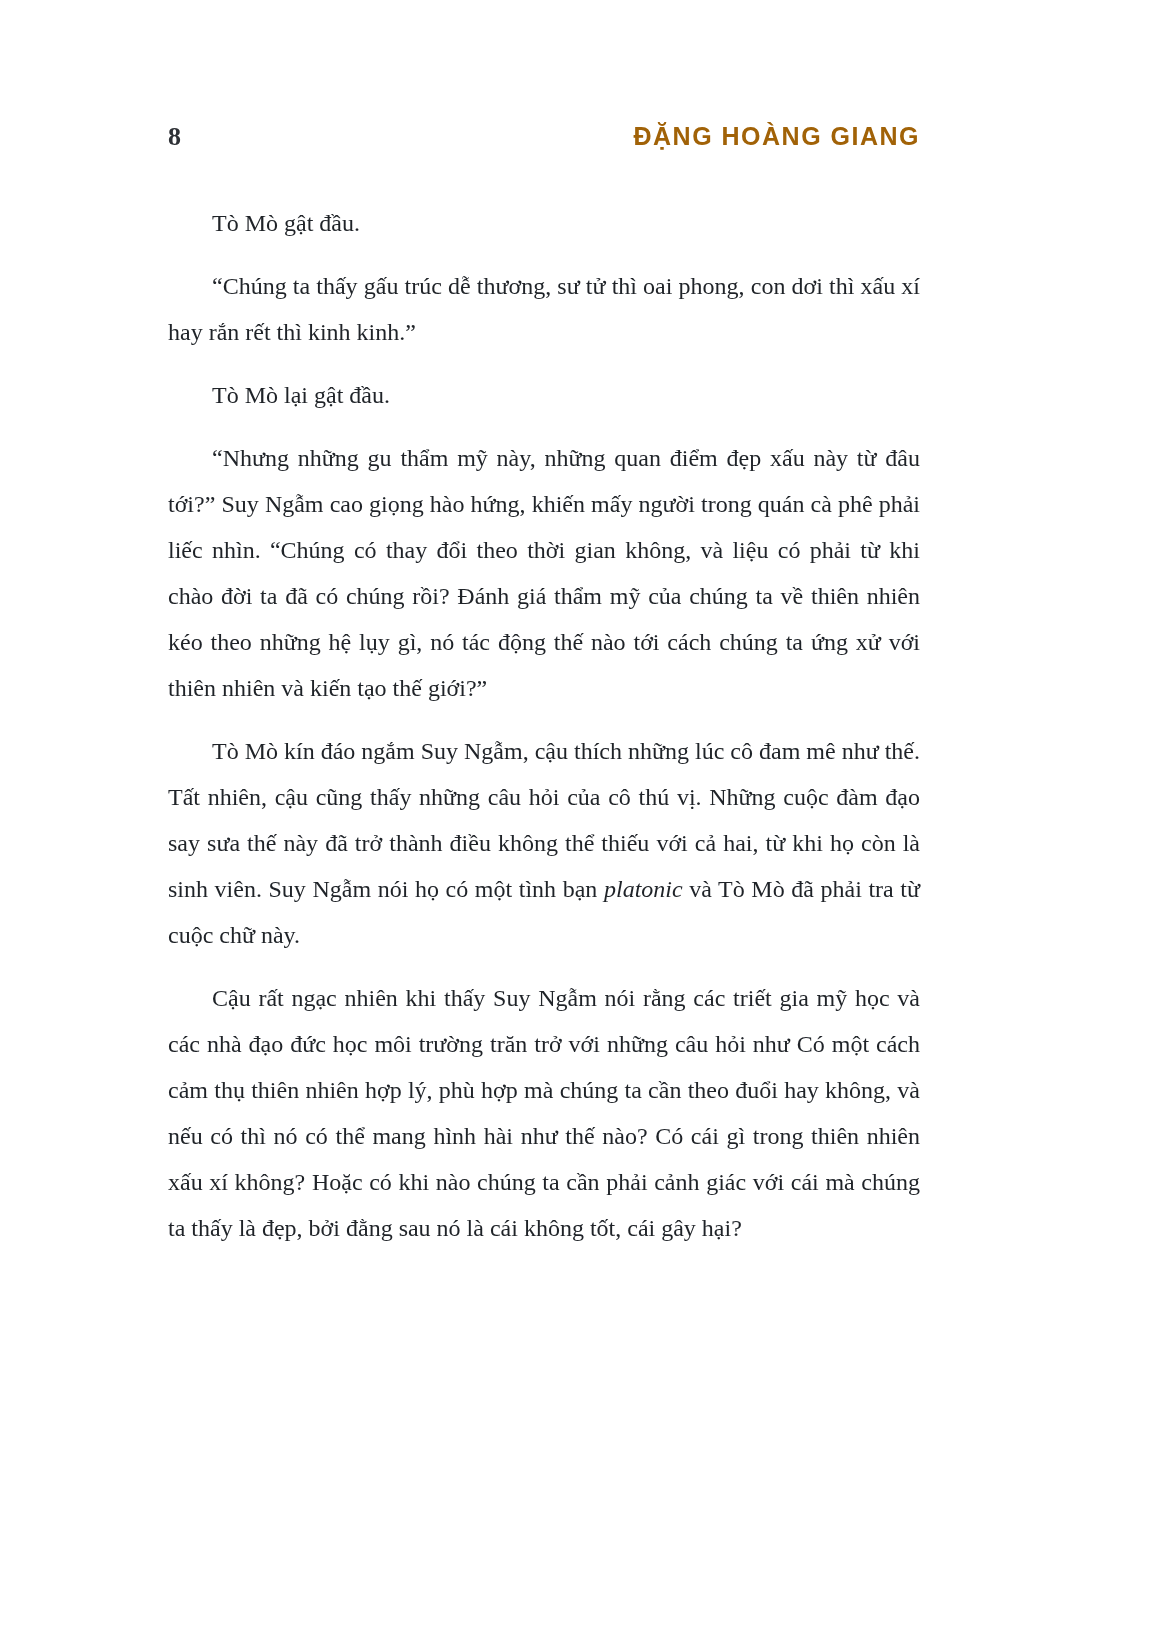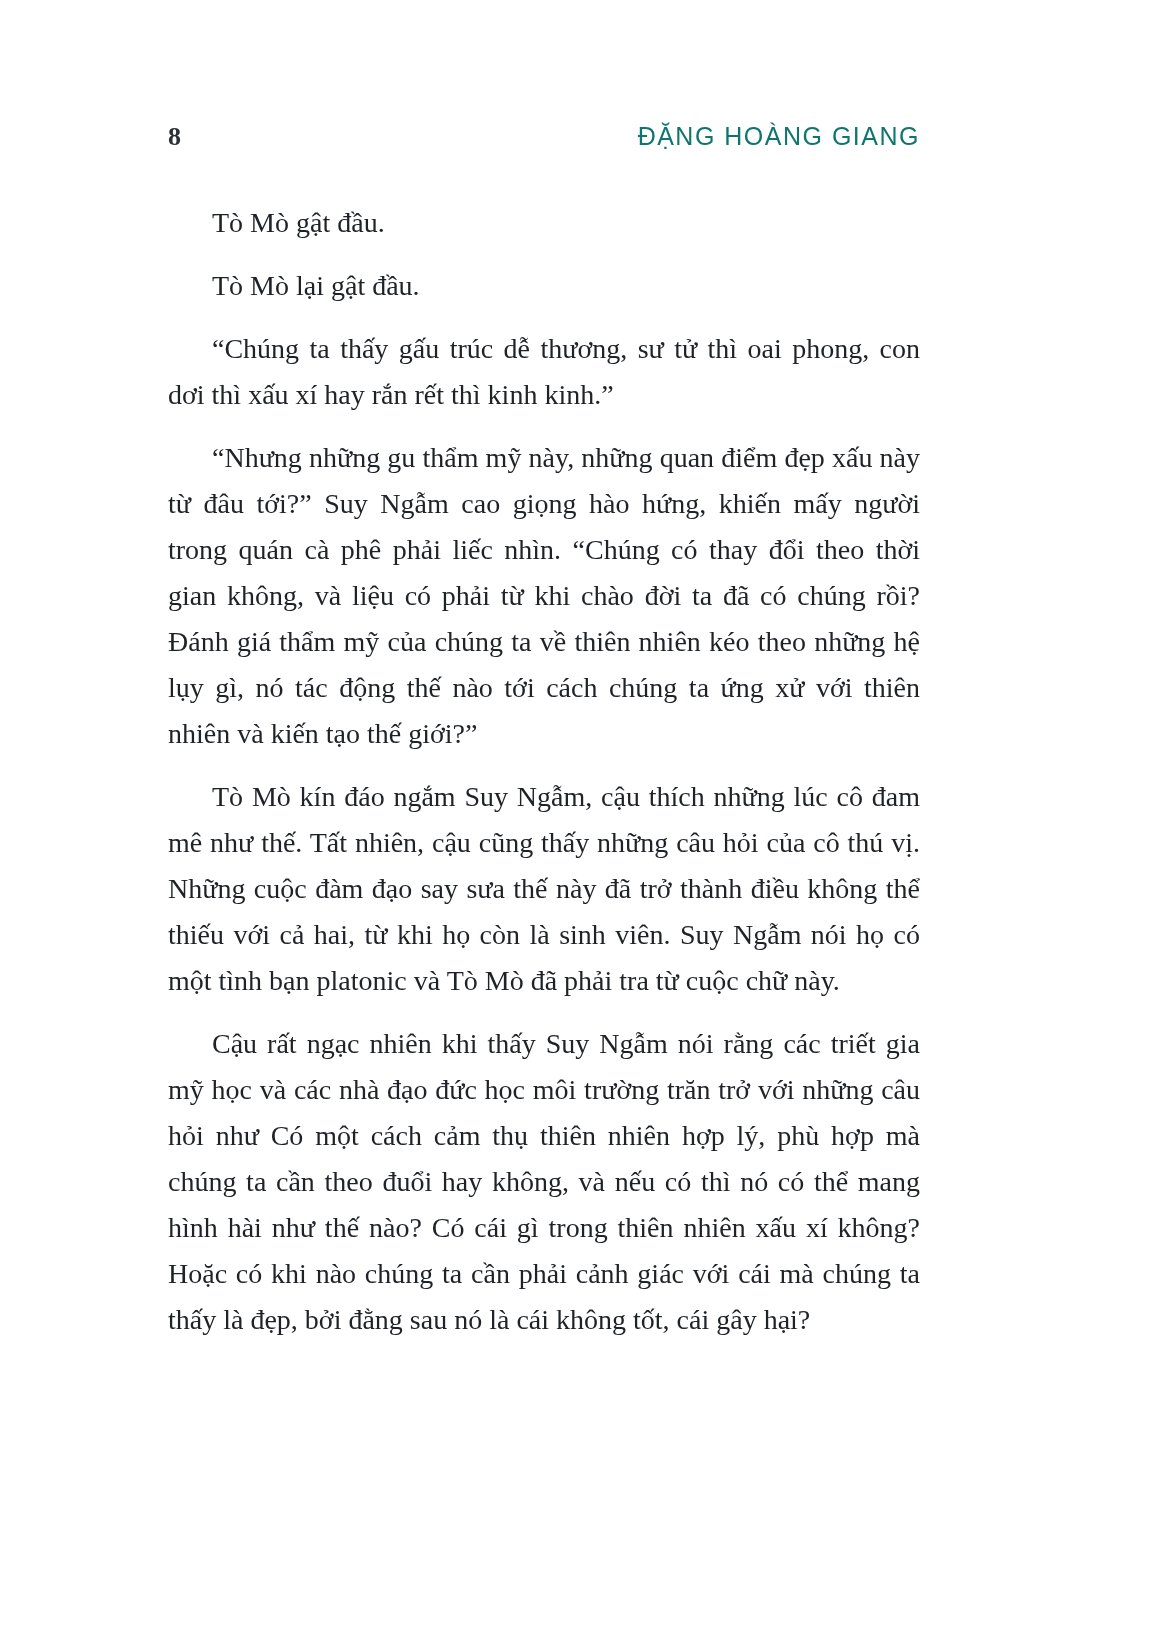"ĐẶNG HOÀNG GIANG" .running-head { color: #0f766e -> #a16207; font-weight: 400 -> 700 }
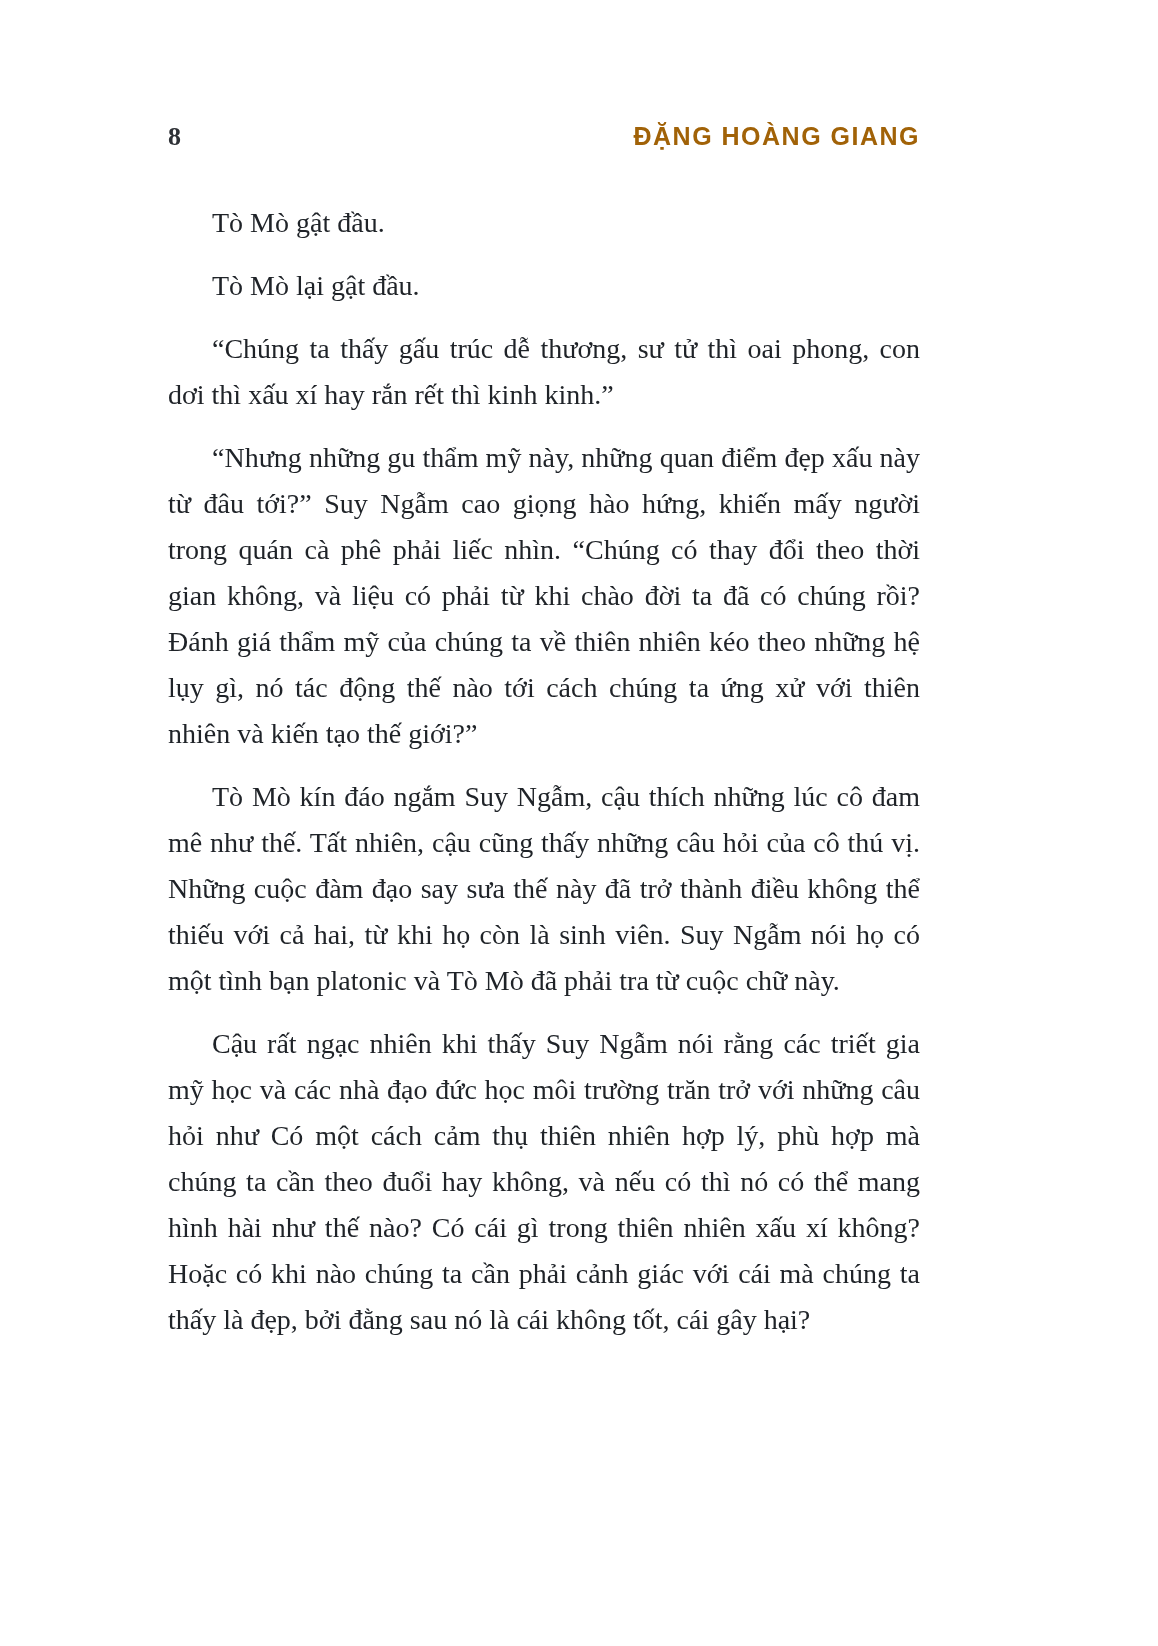"Tò Mò gật đầu." .body-text p { font-size: 28px -> 24px }
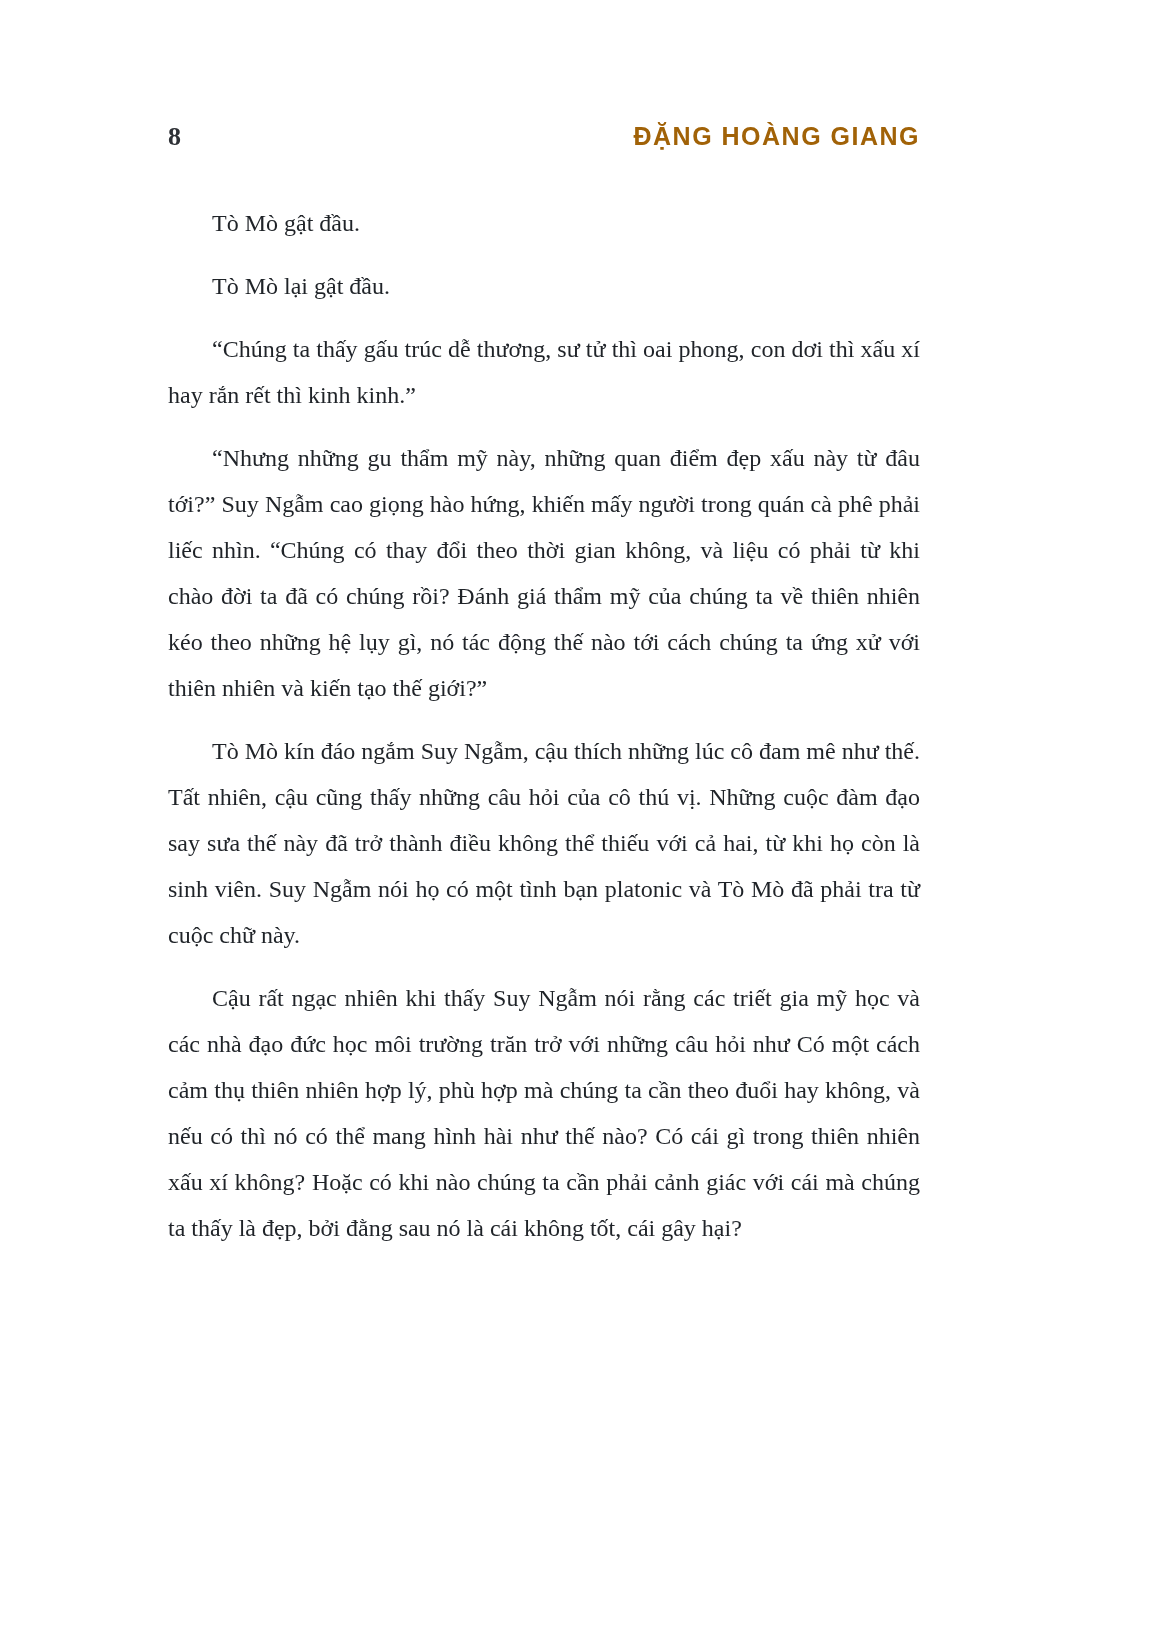"Tò Mò lại gật đầu." p { order: before "“Chúng ta thấy gấu trúc" -> after "“Chúng ta thấy gấu trúc" }
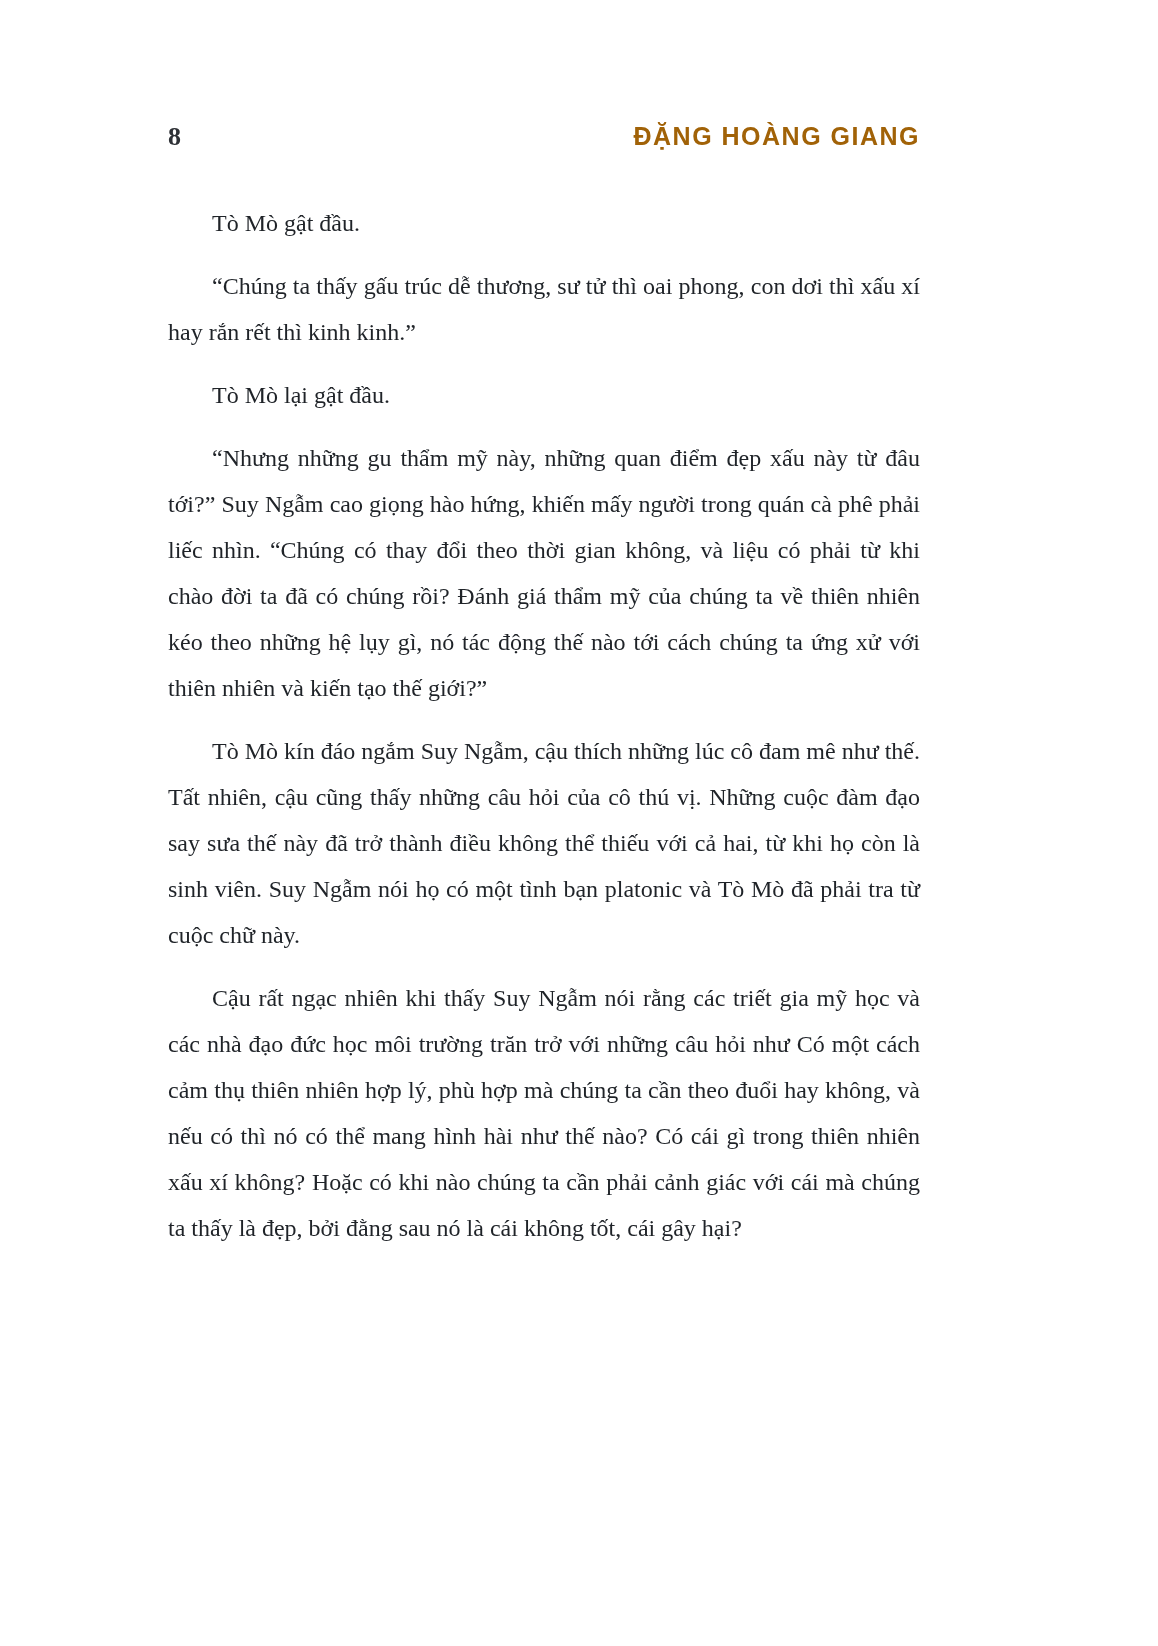"platonic" .body-text p .seg-italic { font-style: none -> italic }
